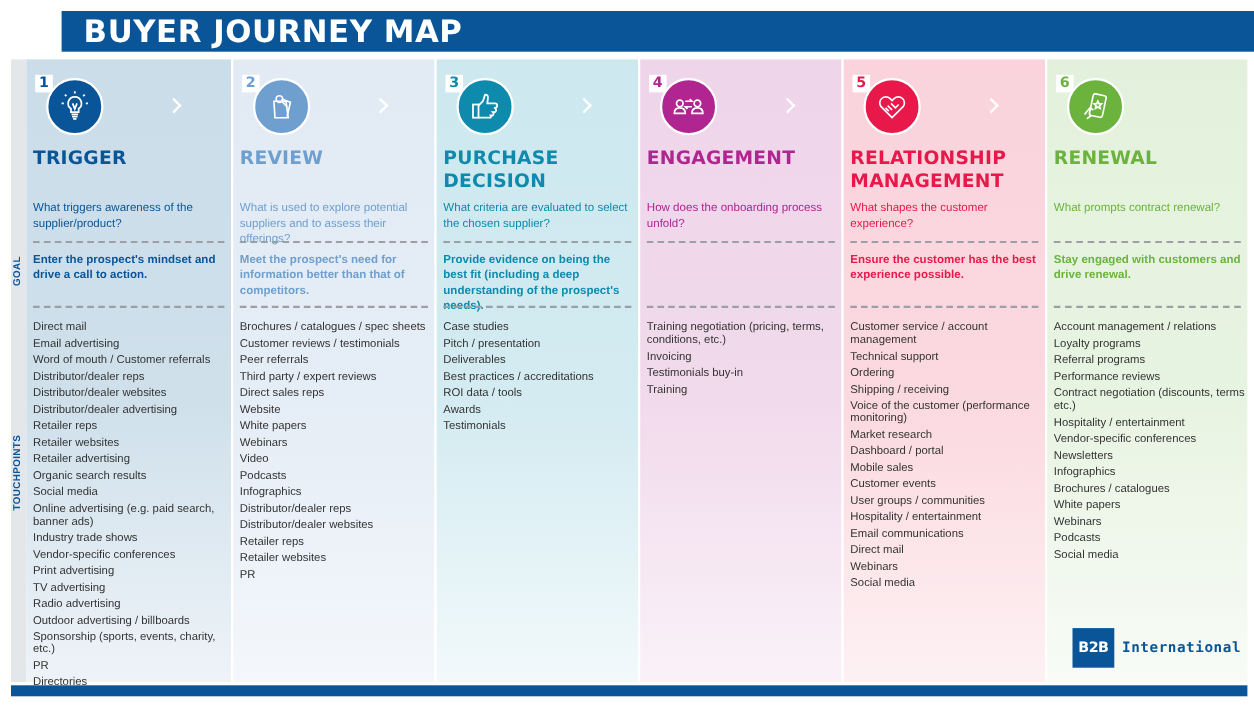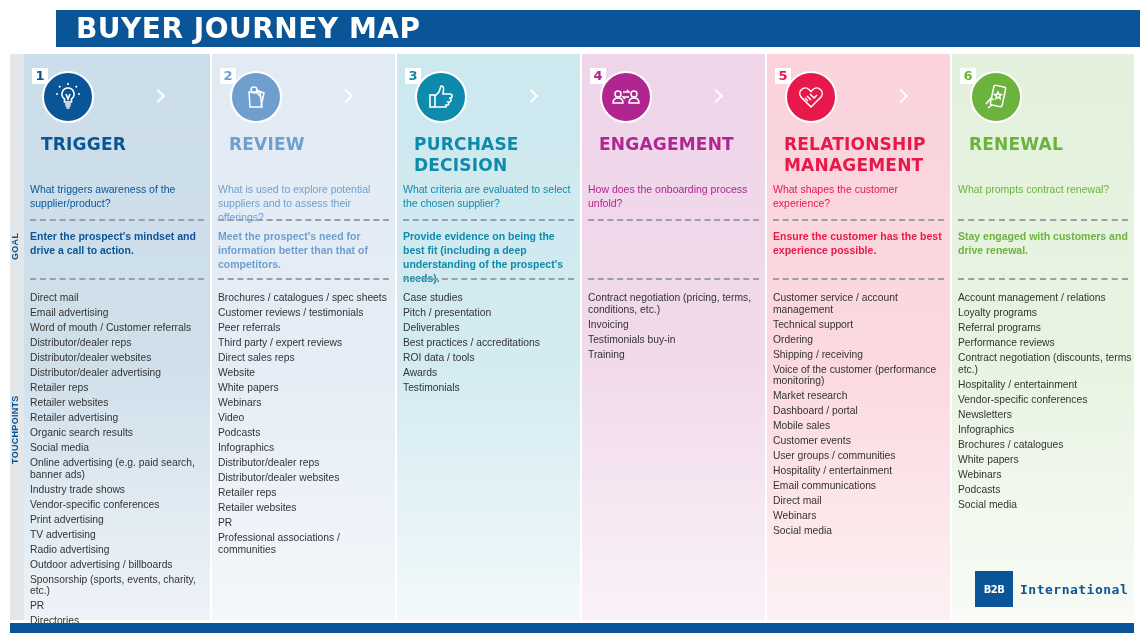"TRIGGER" .stage-title { left: 17px -> 6px }
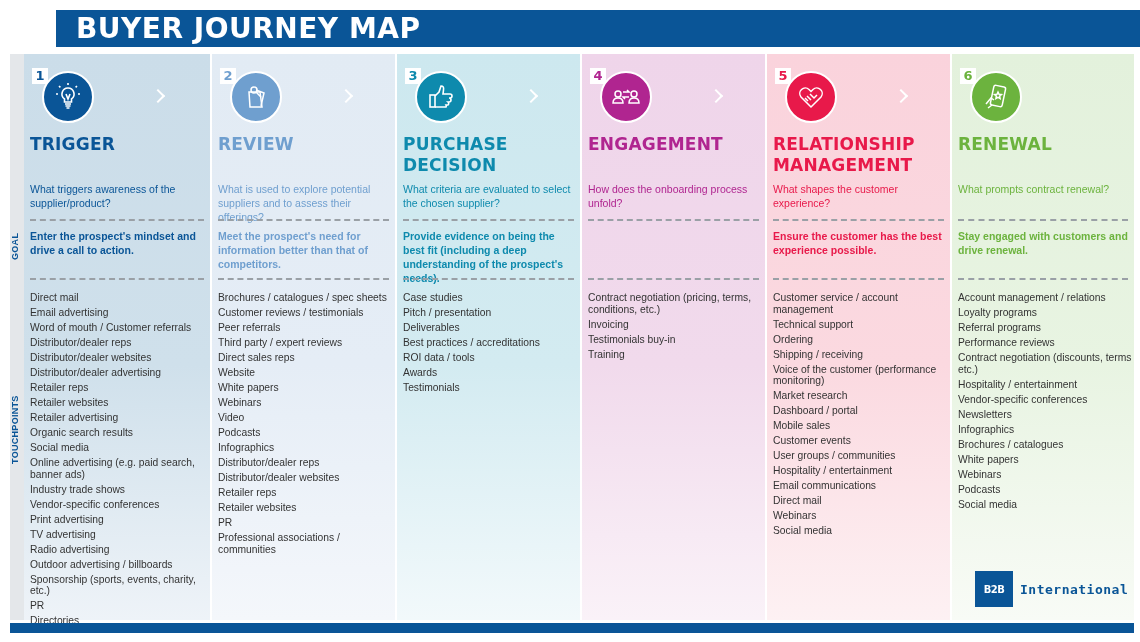"Contract negotiation (pricing, terms," li { text: Contract -> Training }
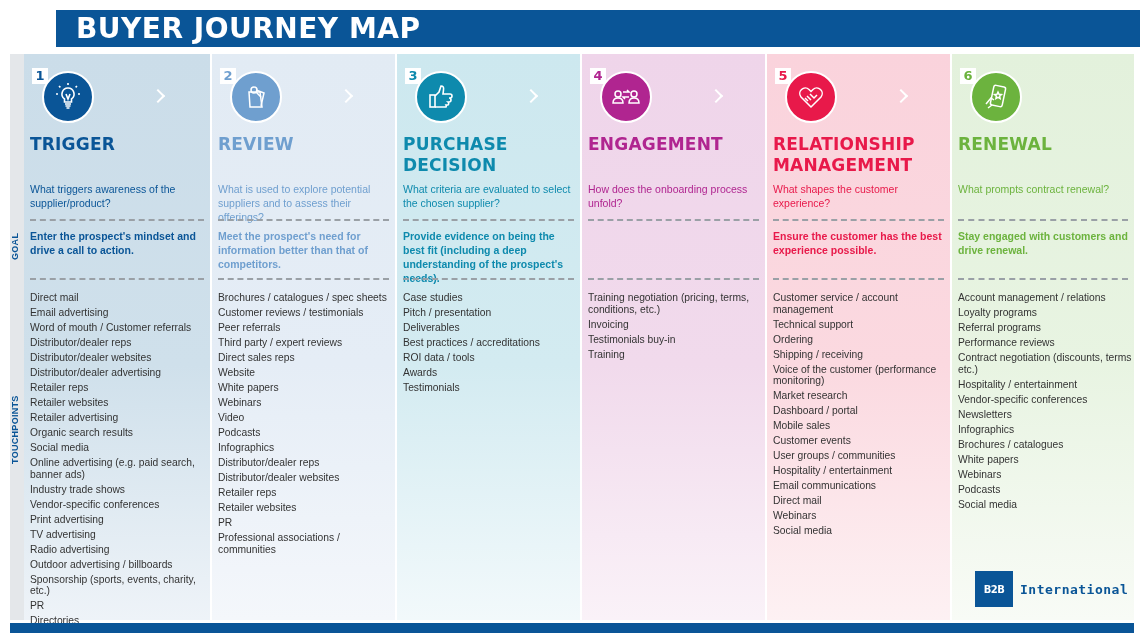"Professional associations / communities" li { html: <li>Professional associations / communities</li> -> none }
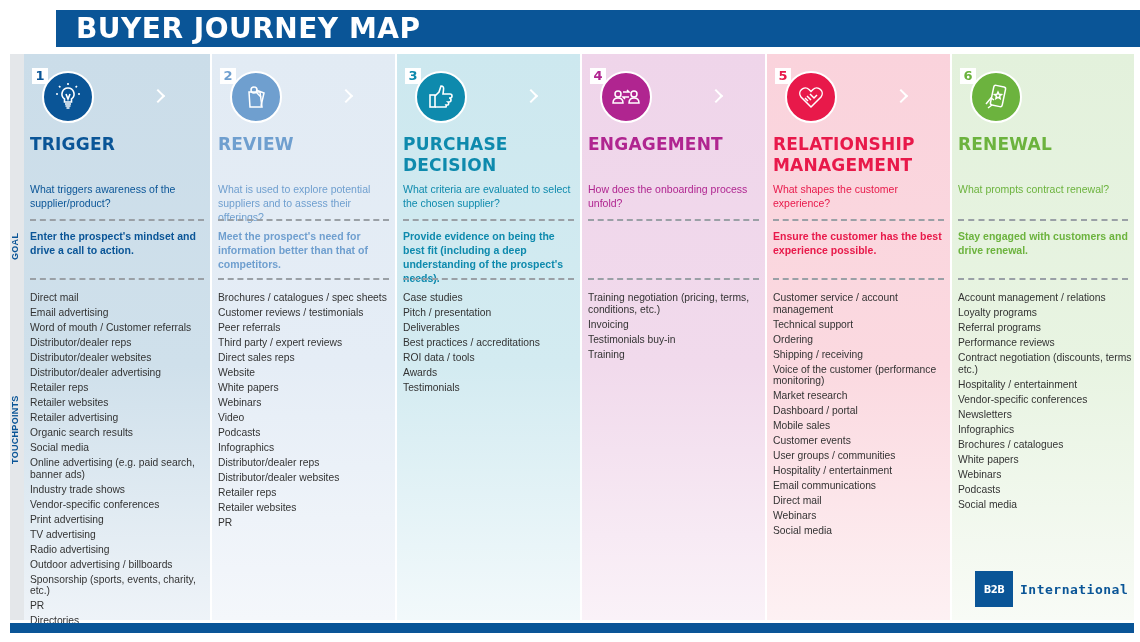"B2B" .logo-box { font-size: 10px -> 13px }
